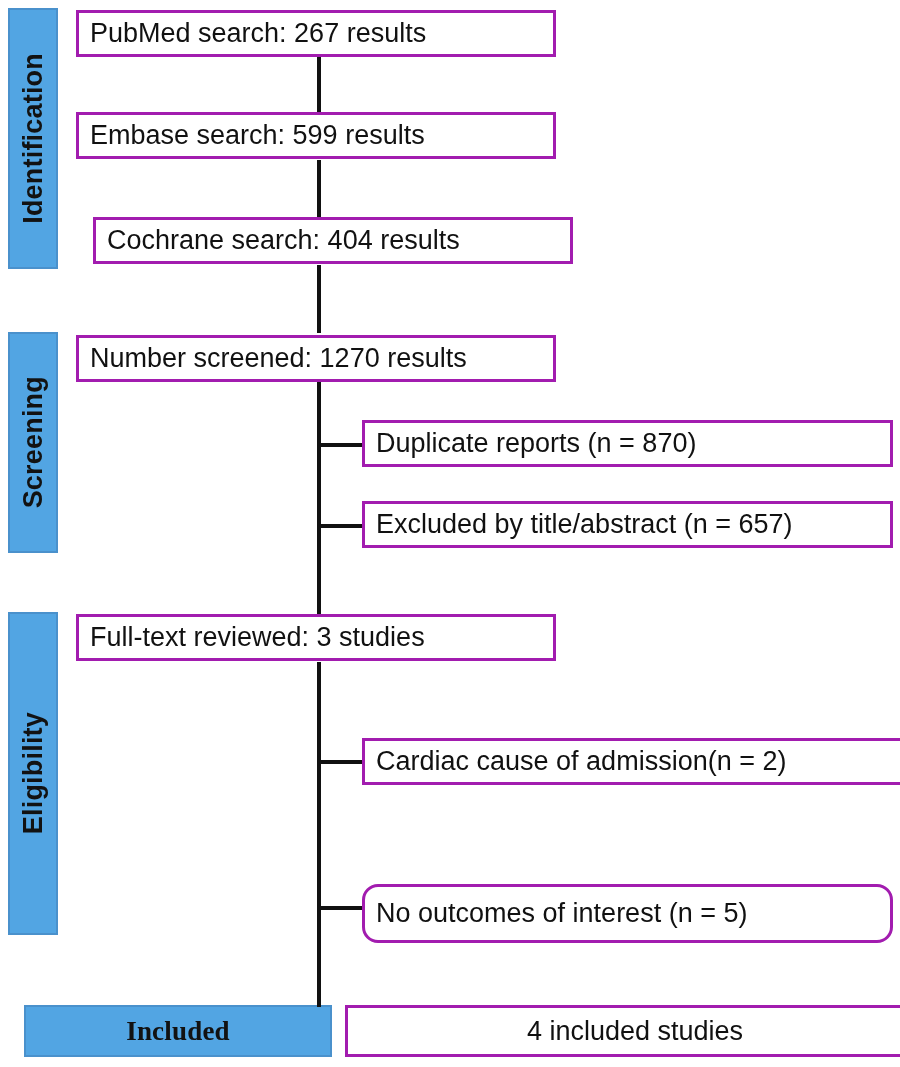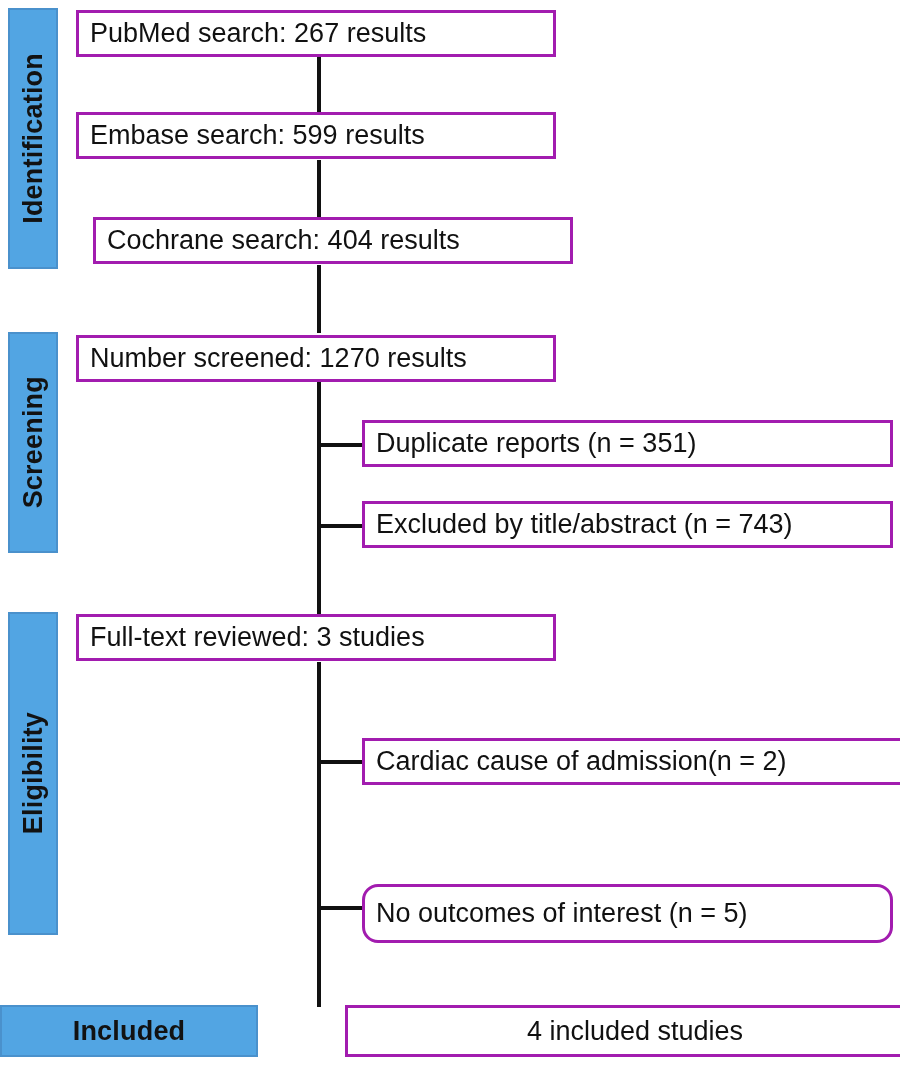"Duplicate reports (n = 351)" span.node-text { text: 351 -> 870 }
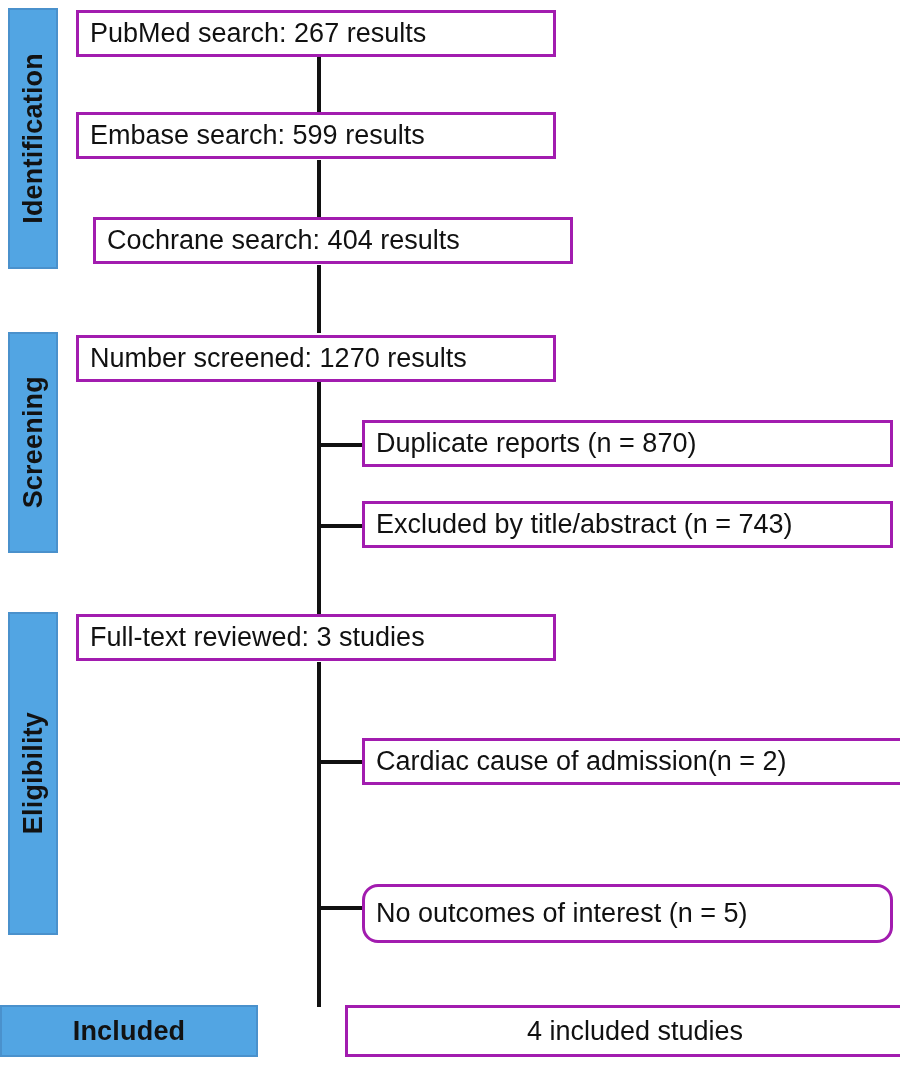"Excluded by title/abstract (n =" span.node-text { text: 743 -> 657 }
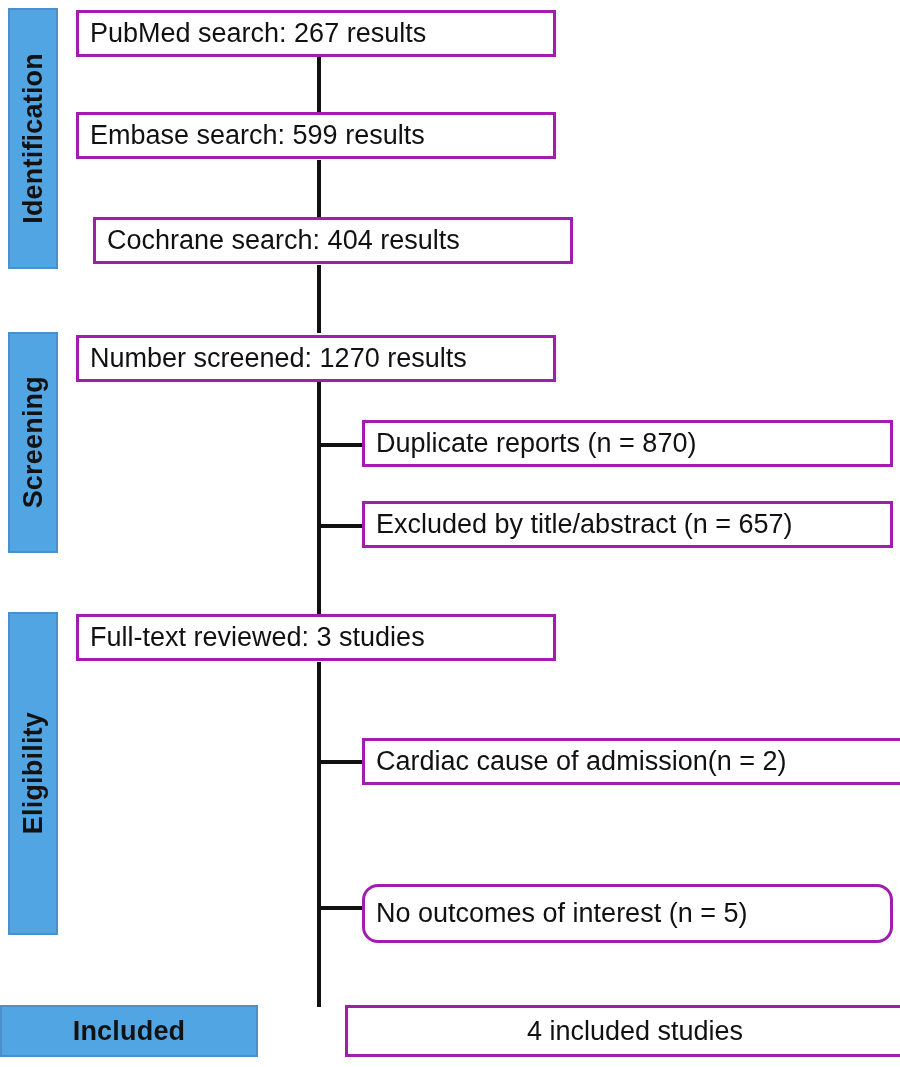"Included" div.stage-bar { font-family: none -> Liberation Serif, serif; left: 0 -> 24px; width: 258px -> 308px }
